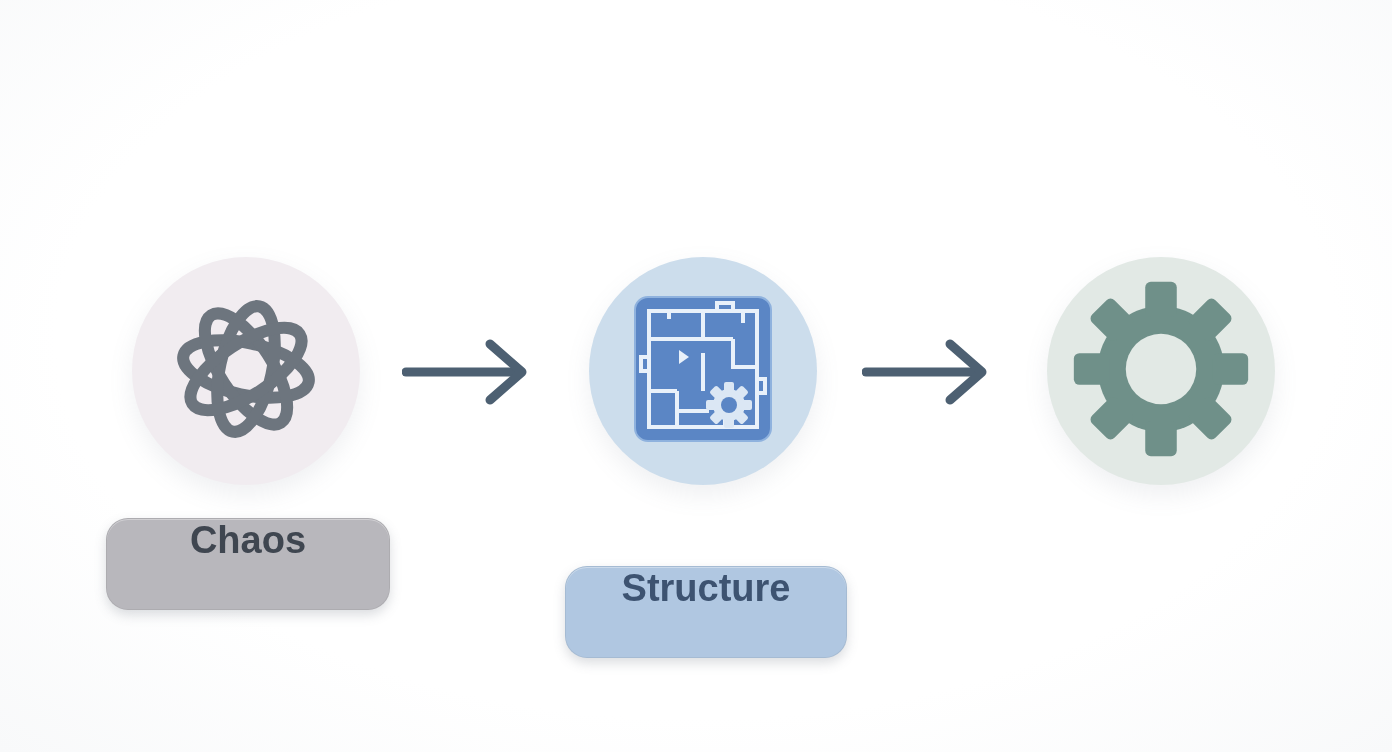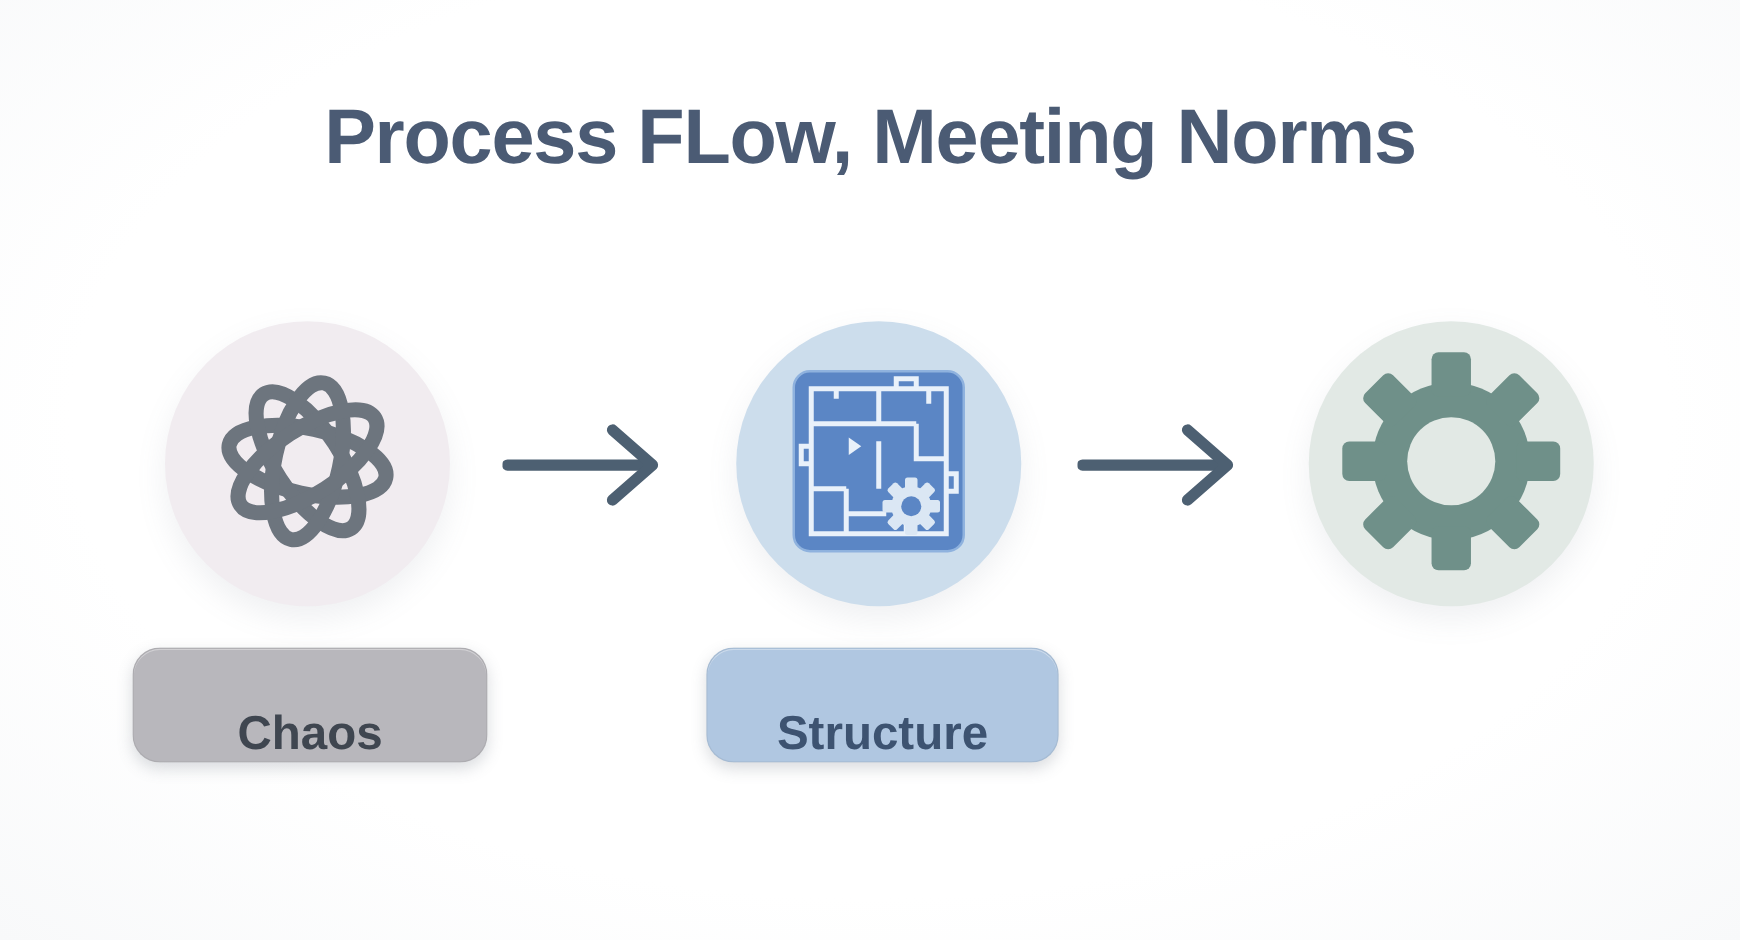"Process FLow, Meeting Norms" div.title { html: <div>Process FLow, Meeting Norms</div> -> none }
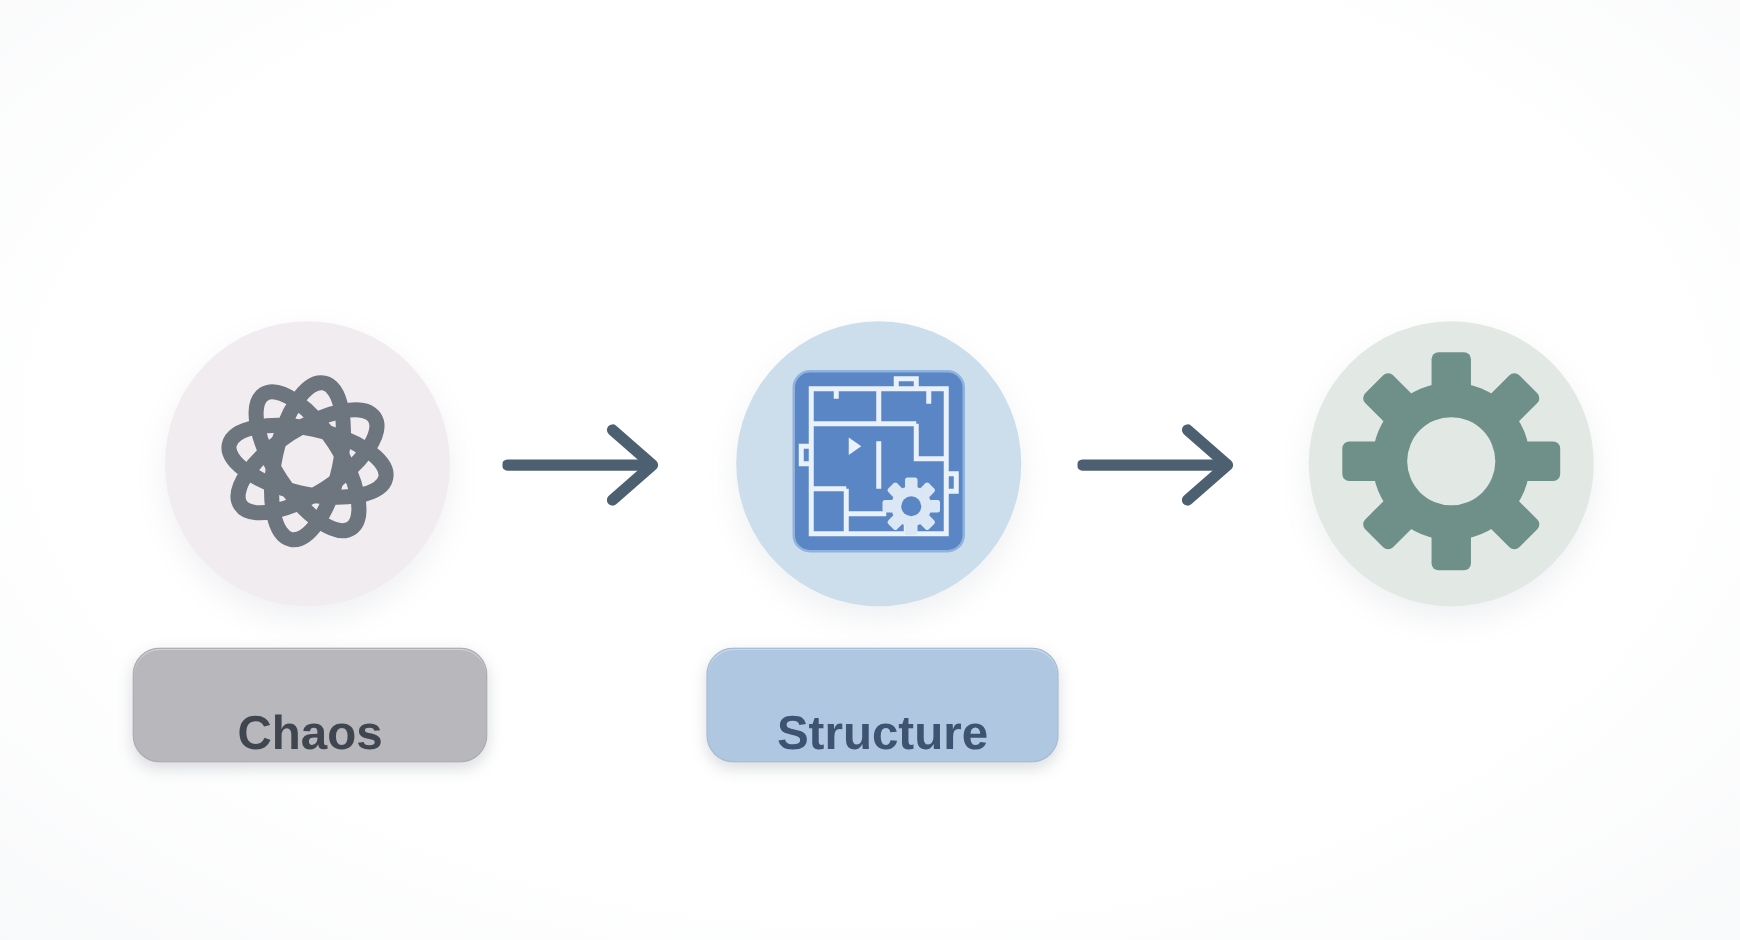"Chaos" .pill { align-items: flex-end -> flex-start }
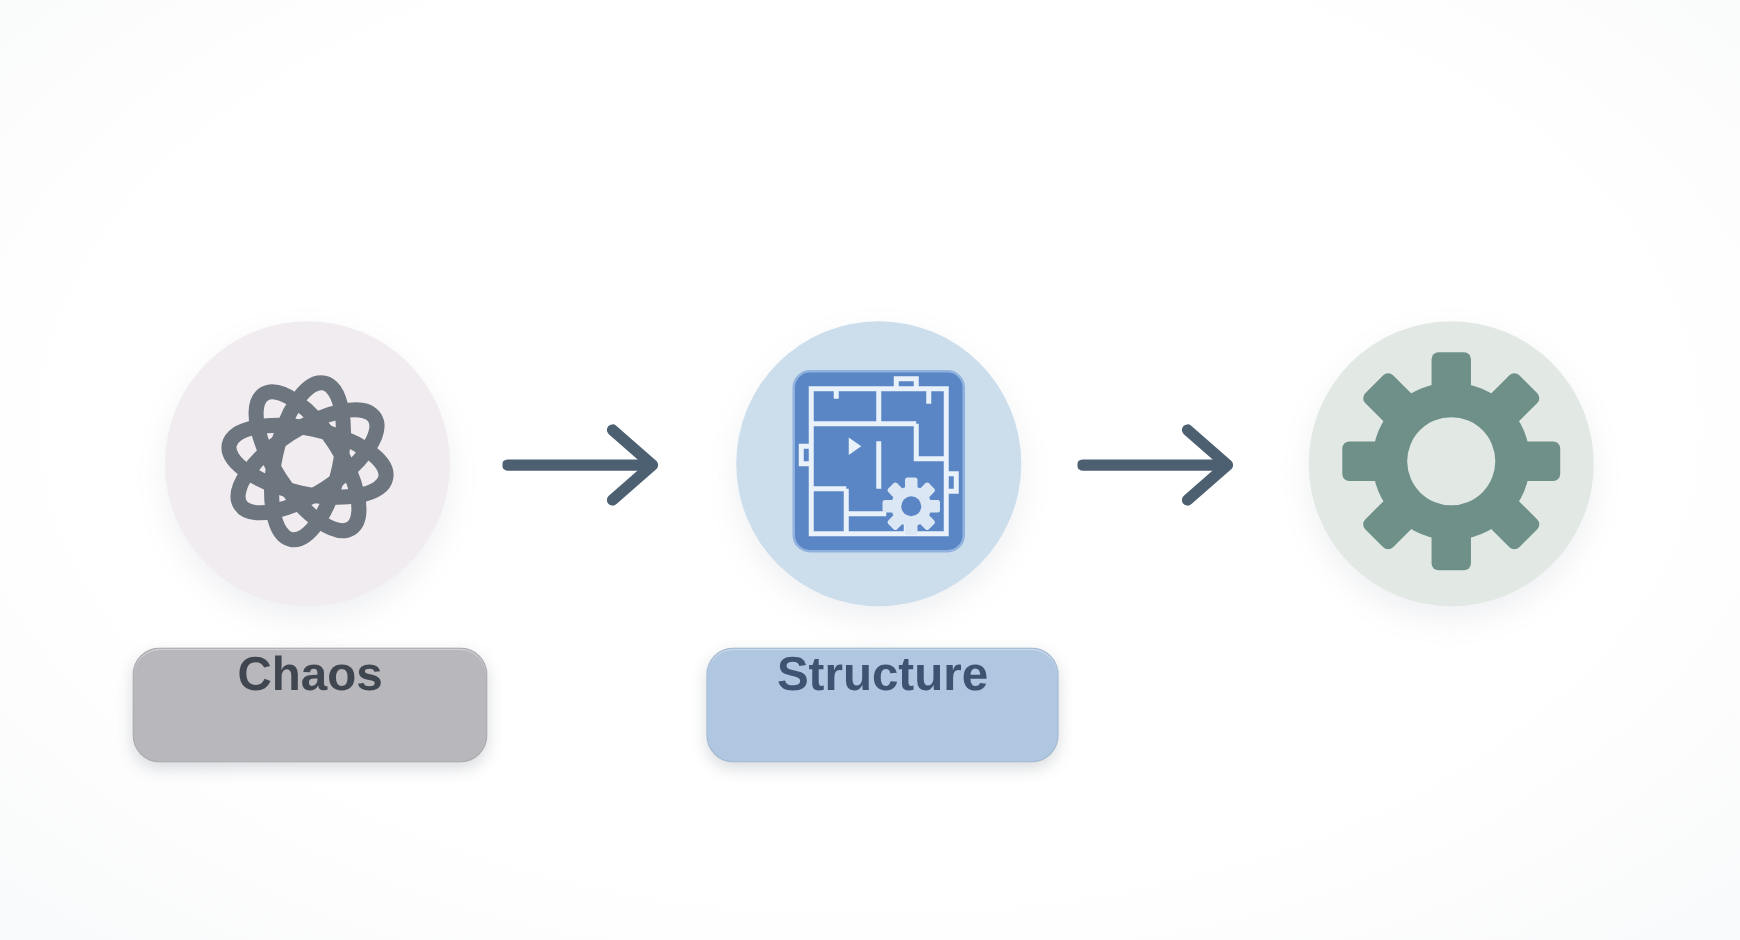"Structure" .p2 { margin-top: none -> 48px }
